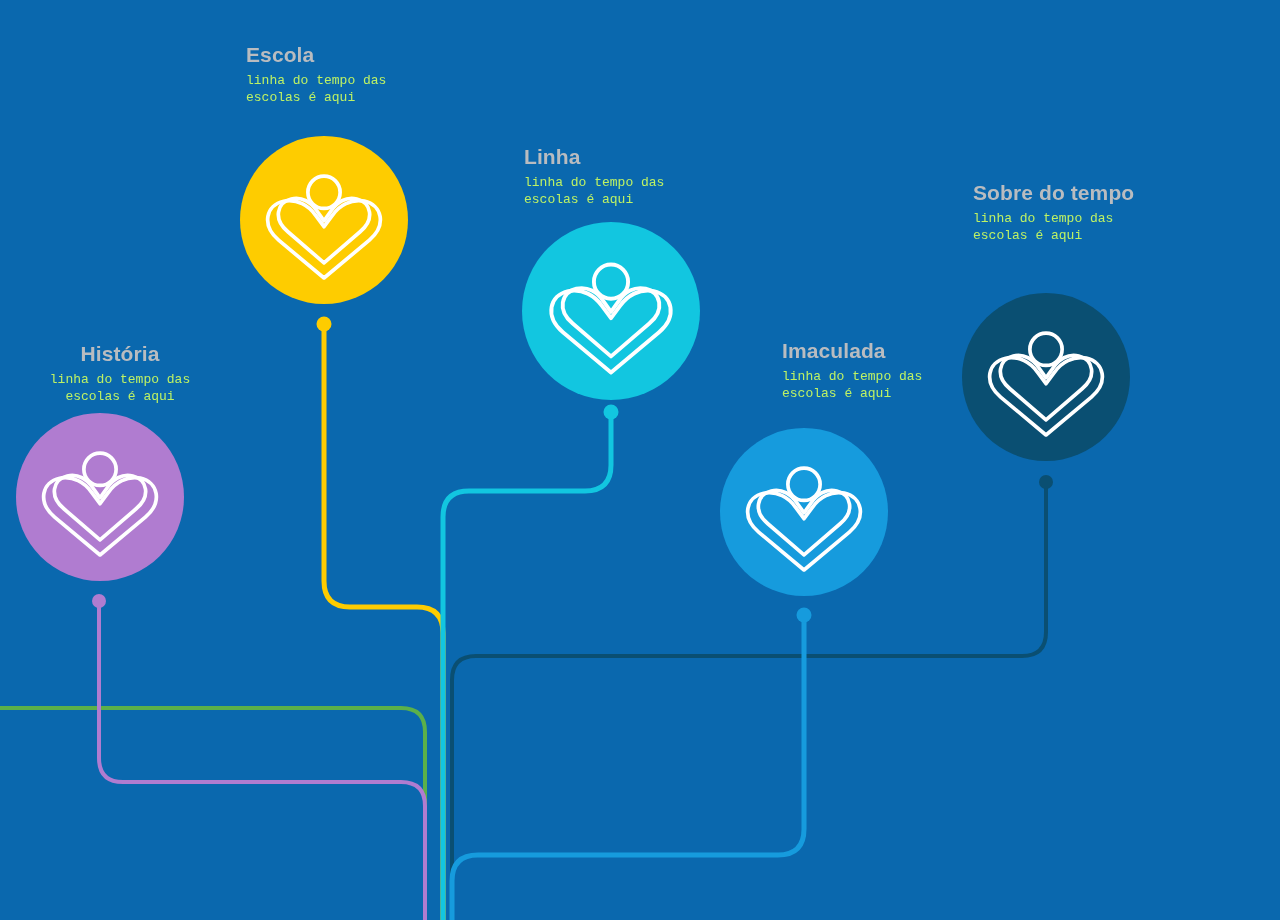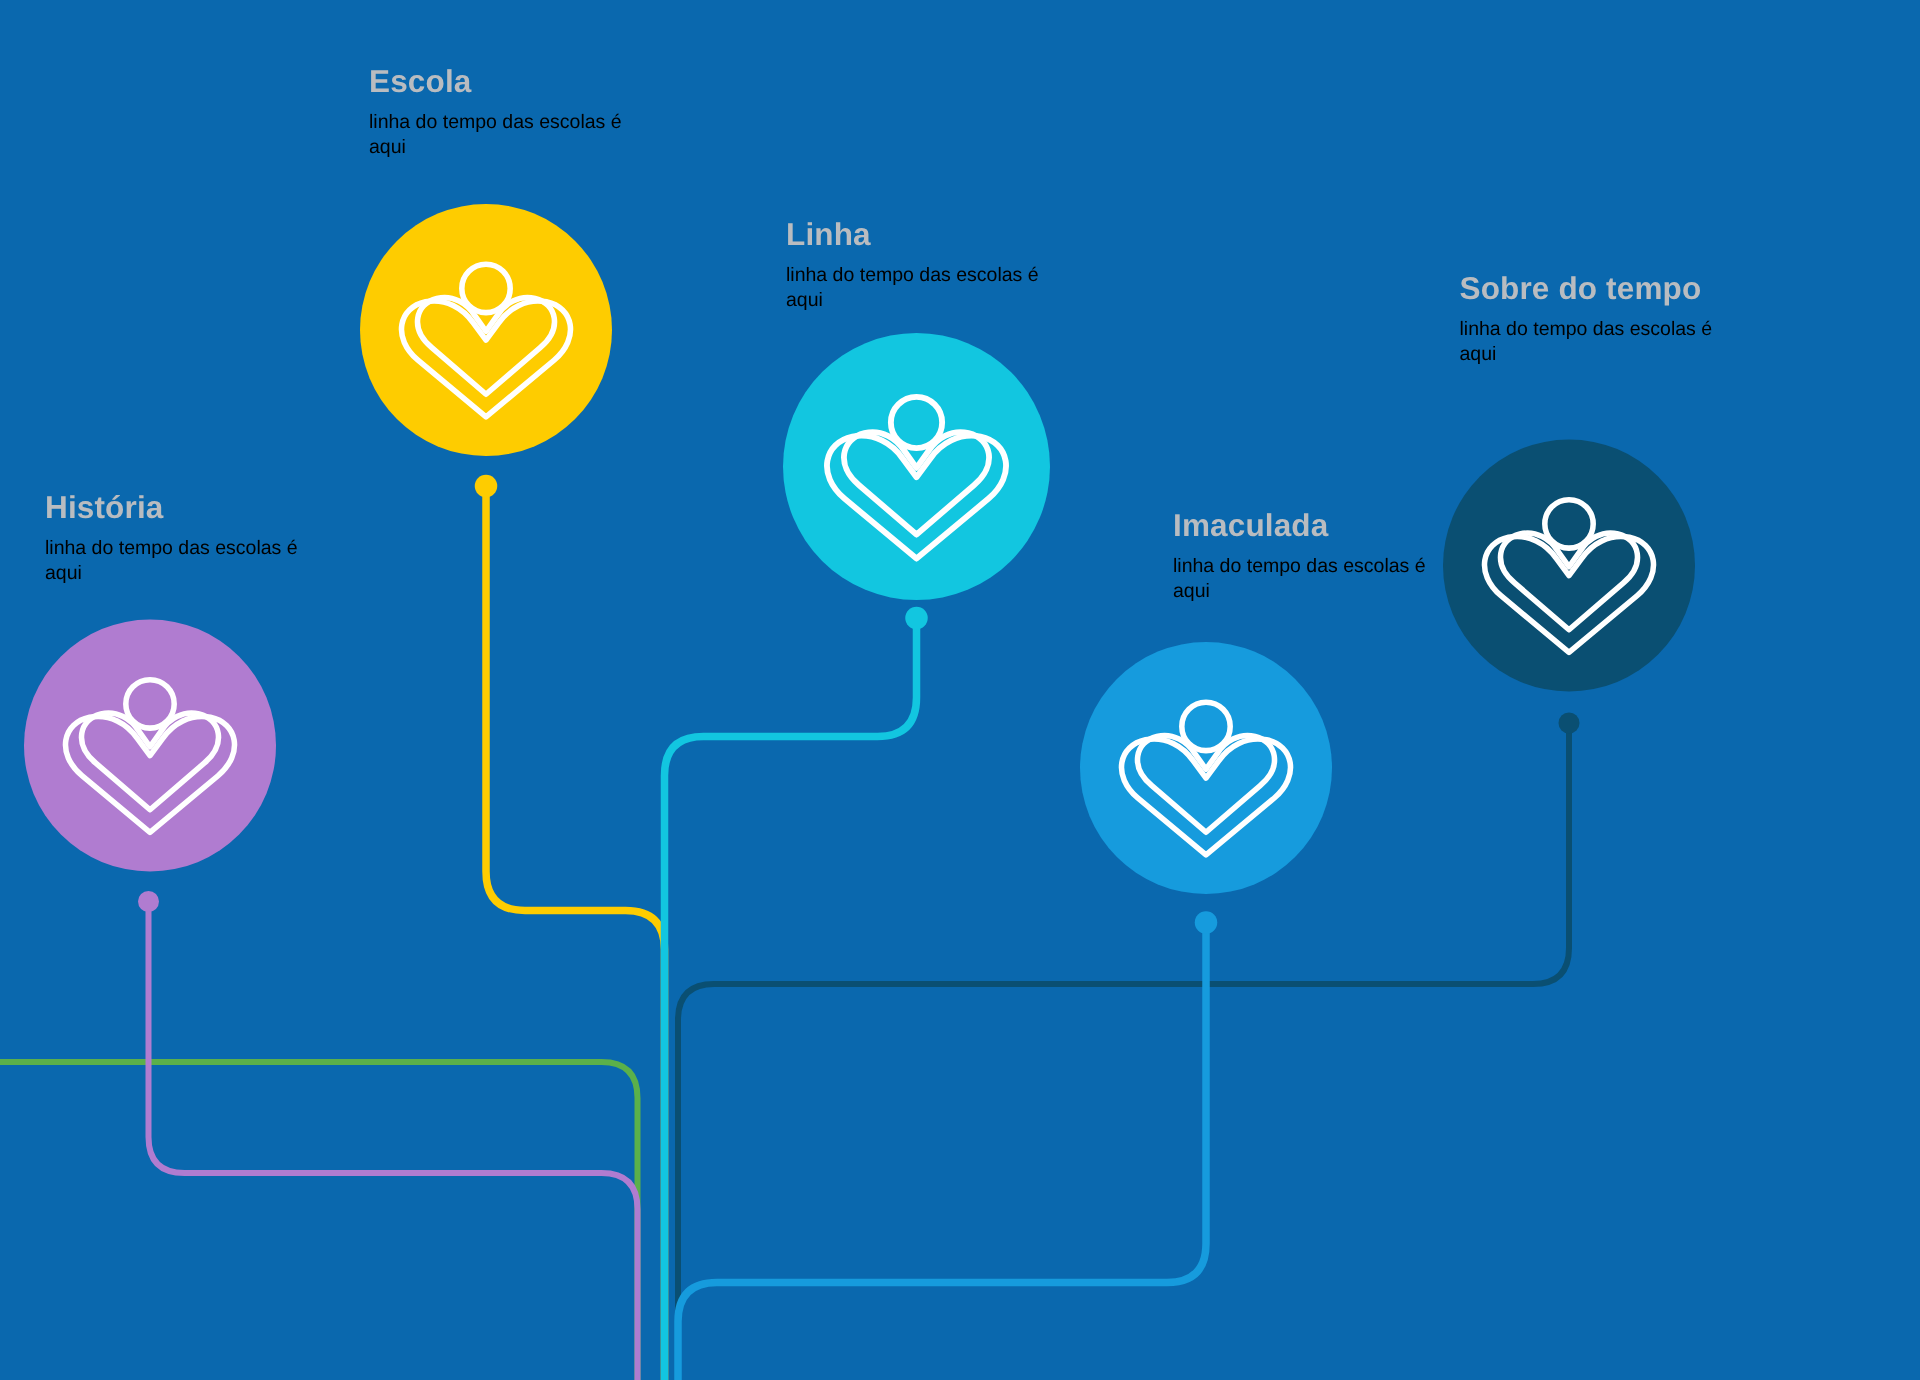"linha do tempo das escolas" .label-sub { color: #000000 -> #bef264; font-family: none -> Liberation Mono, monospace }
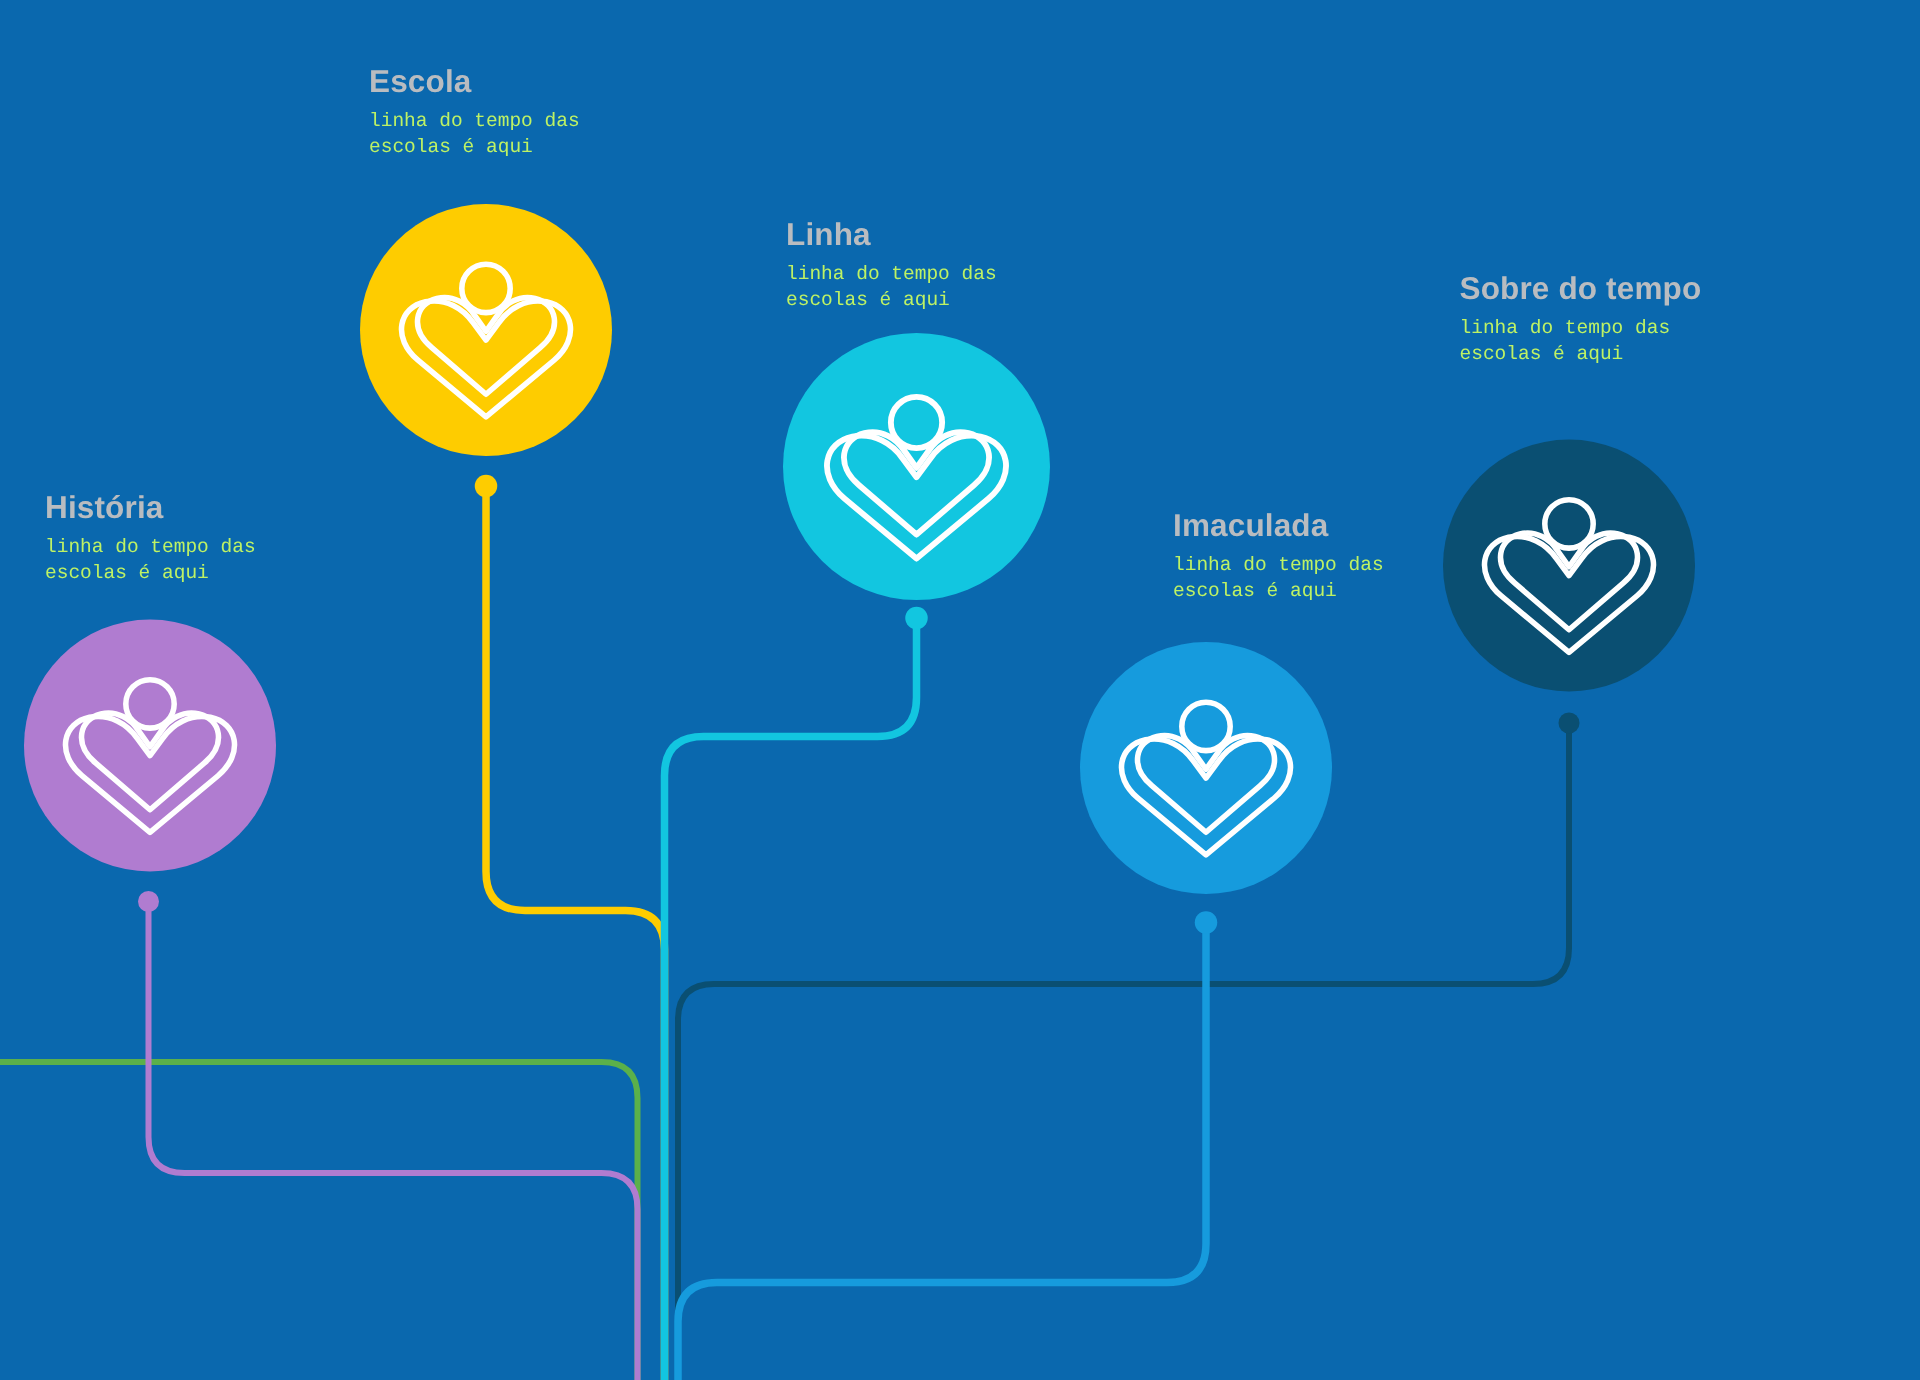"História" div.label-block { text-align: none -> center; top: 327px -> 342px }
